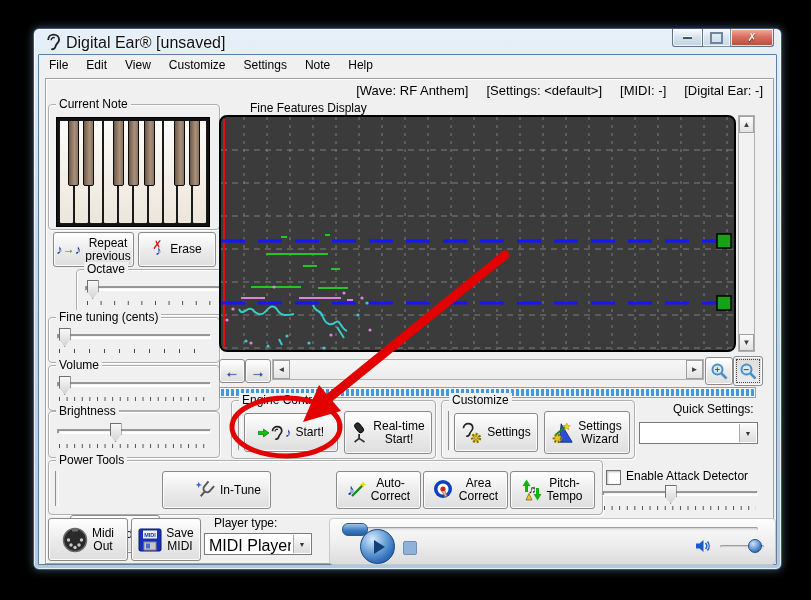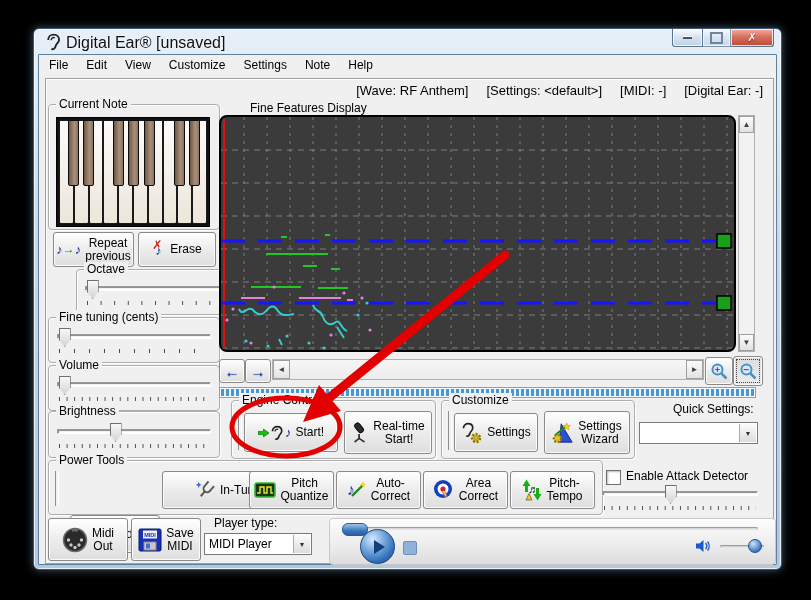"Pitch" div.btn { html: <div> <svg> <rect></rect> <polyline></polyline> </svg> <span> <span>Pitch</span> <span>Quantize</span> </span> </div> -> none }
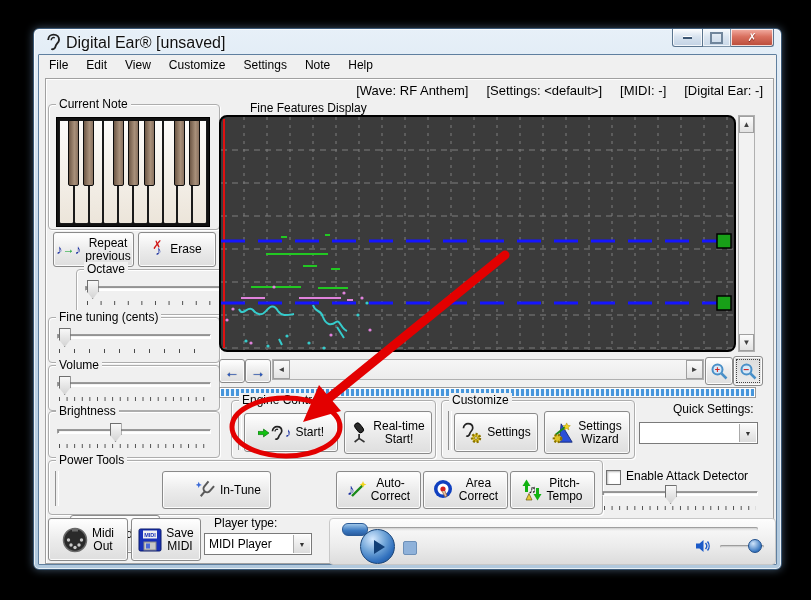"MIDI Player" .cfield { font-size: 12px -> 16px }
